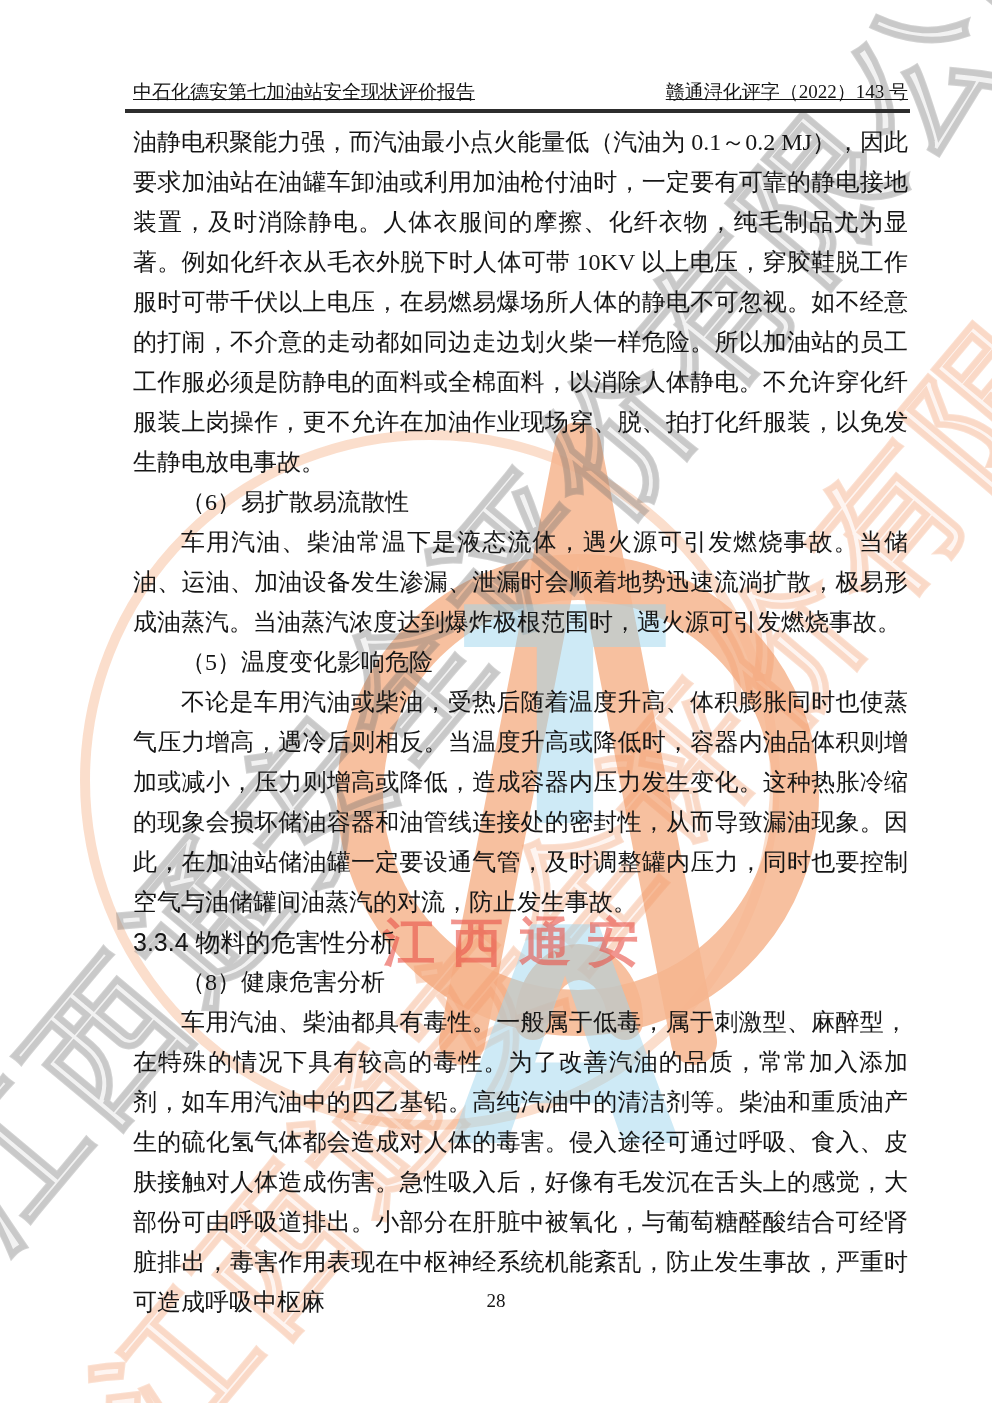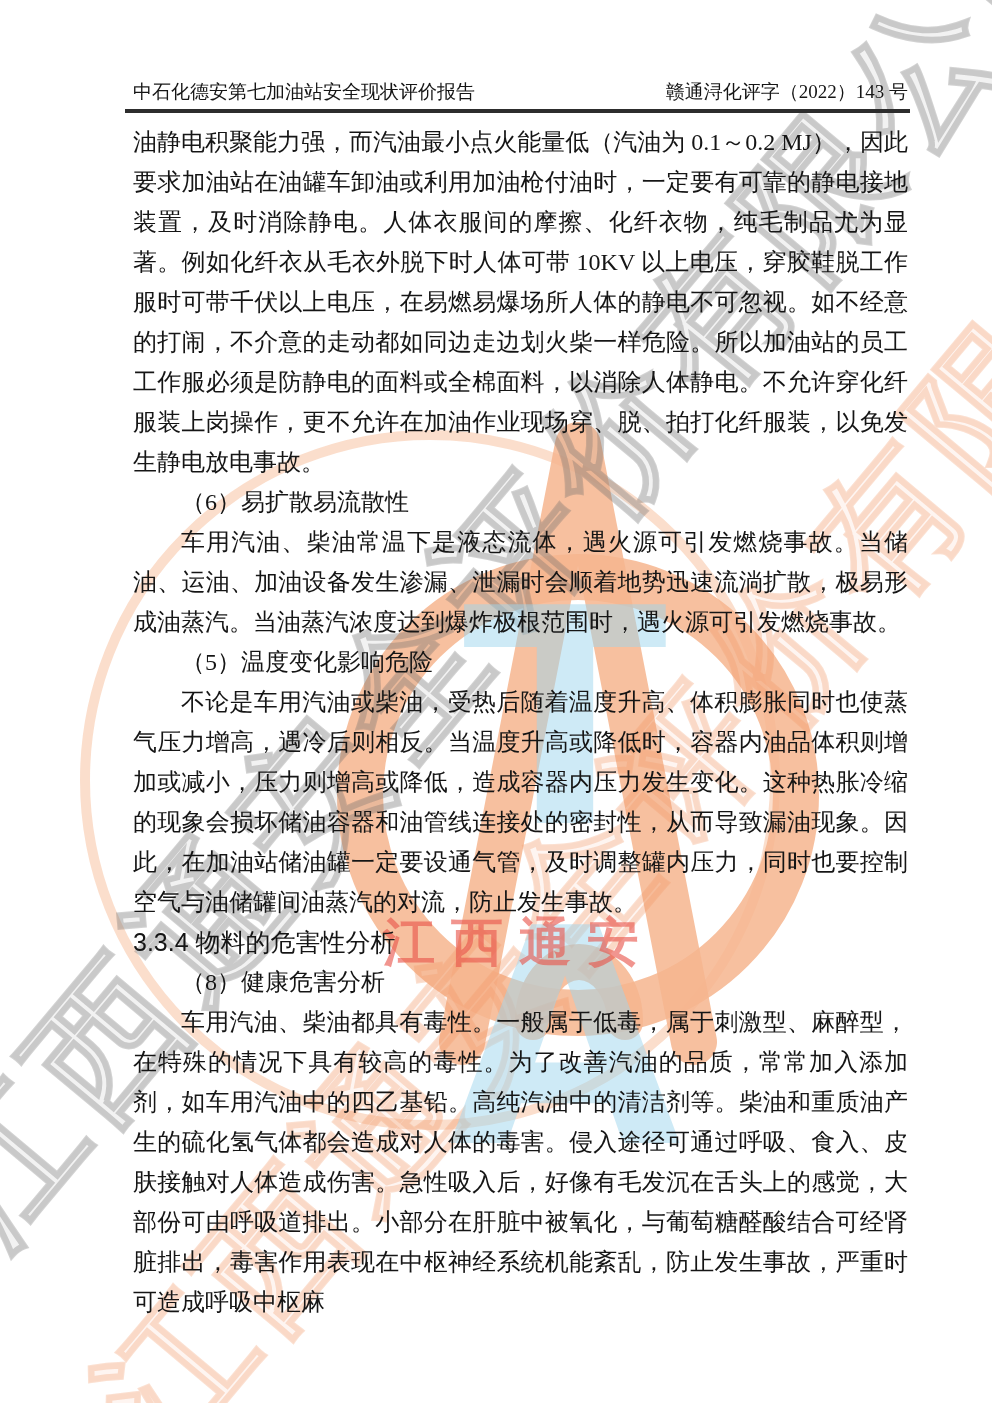"中石化德安第七加油站安全现状评价报告" .header { text-decoration: none -> underline }
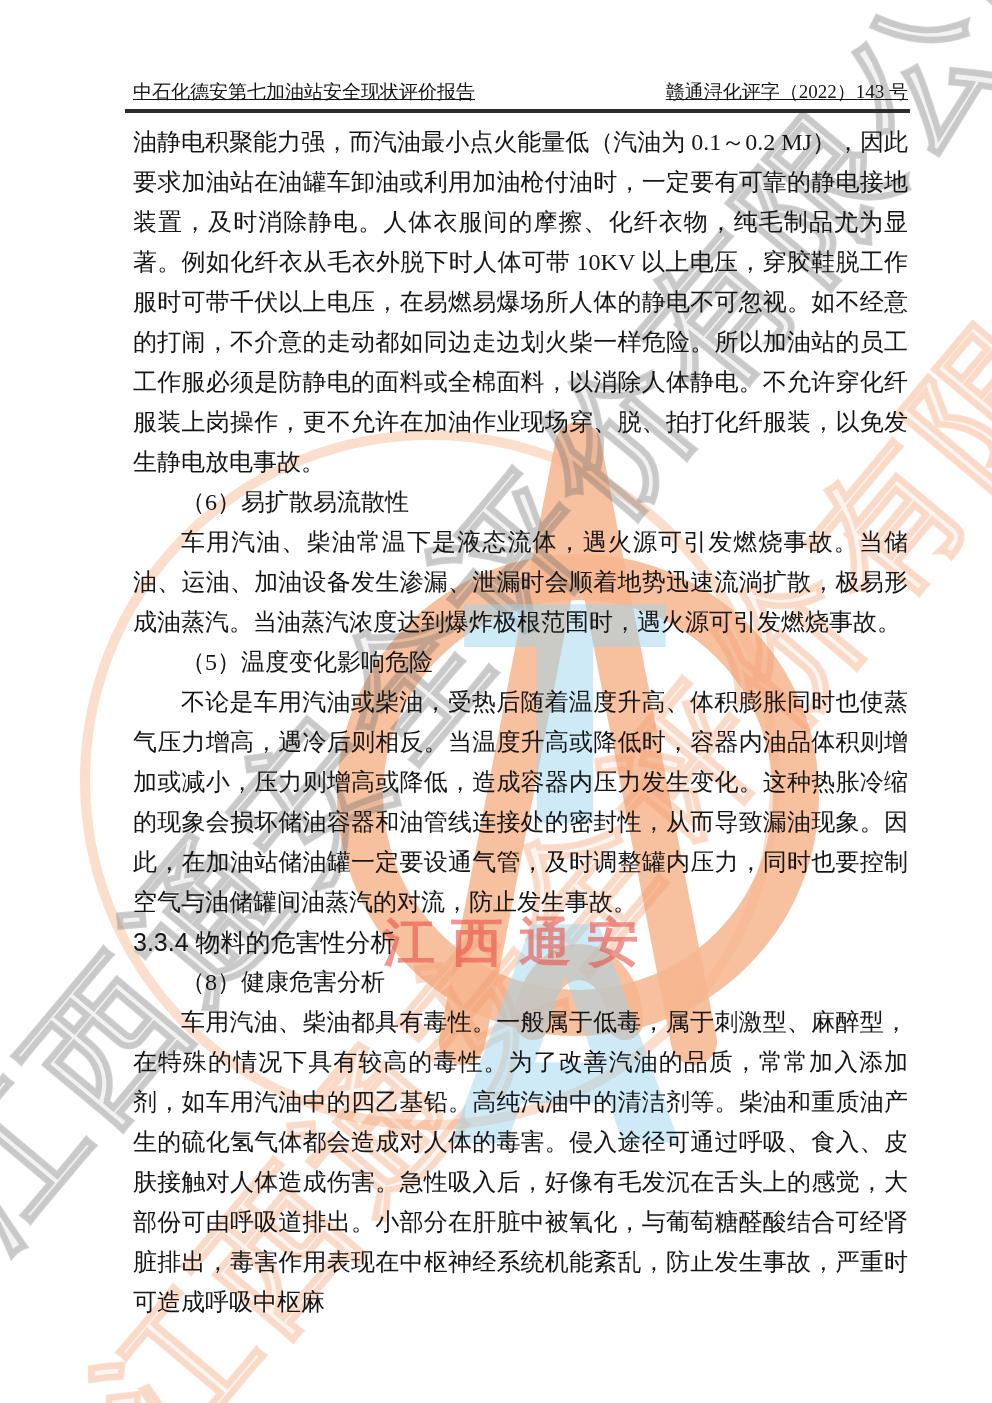"28" div.footer { html: none -> <div> <span>28</span> </div> }
